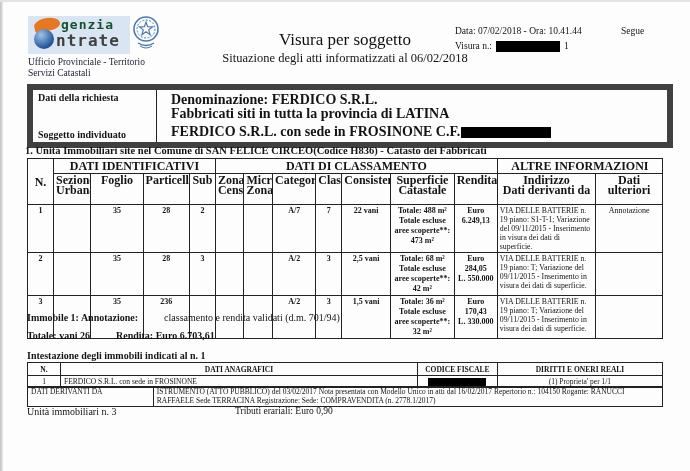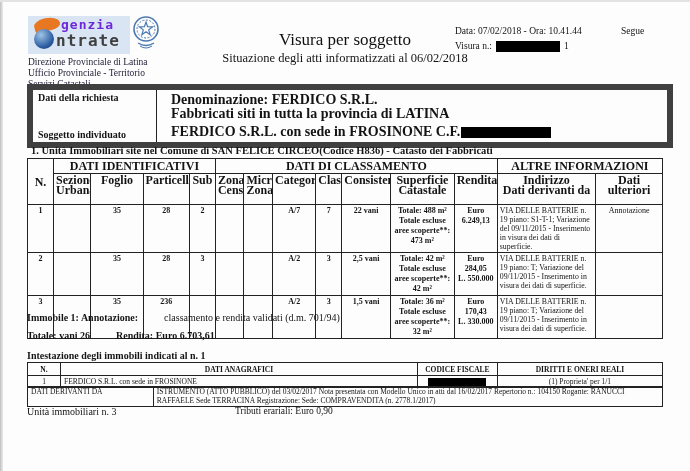"genzia" .logo-t1 { color: #6d28d9 -> #14532d }
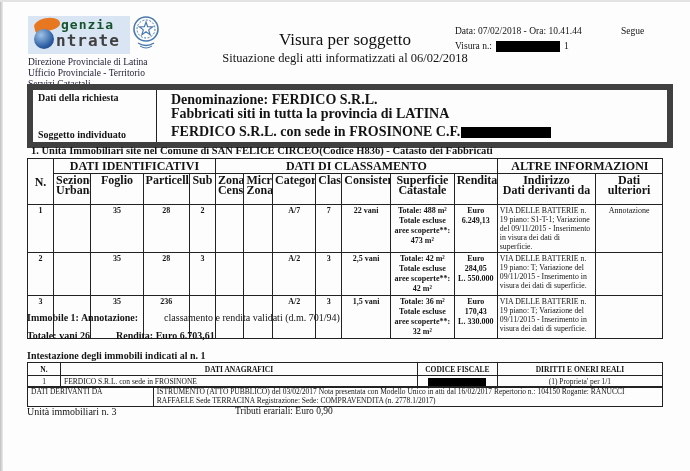"Direzione Provinciale di Latina" div { html: <div>Direzione Provinciale di Latina</div> -> none }
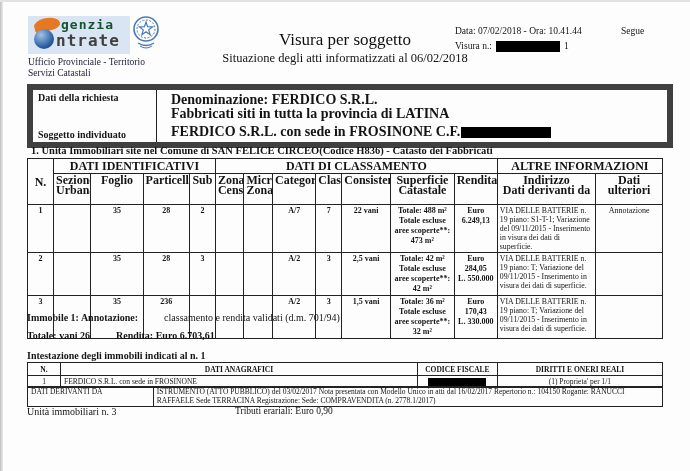"1. Unità Immobiliari site nel" .section1-title { left: 31px -> 25px }
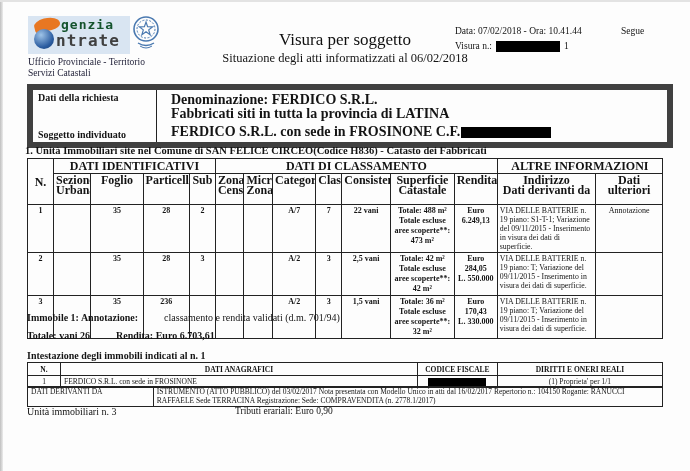"Totale: 42 m²" div { text: 42 -> 68 }
